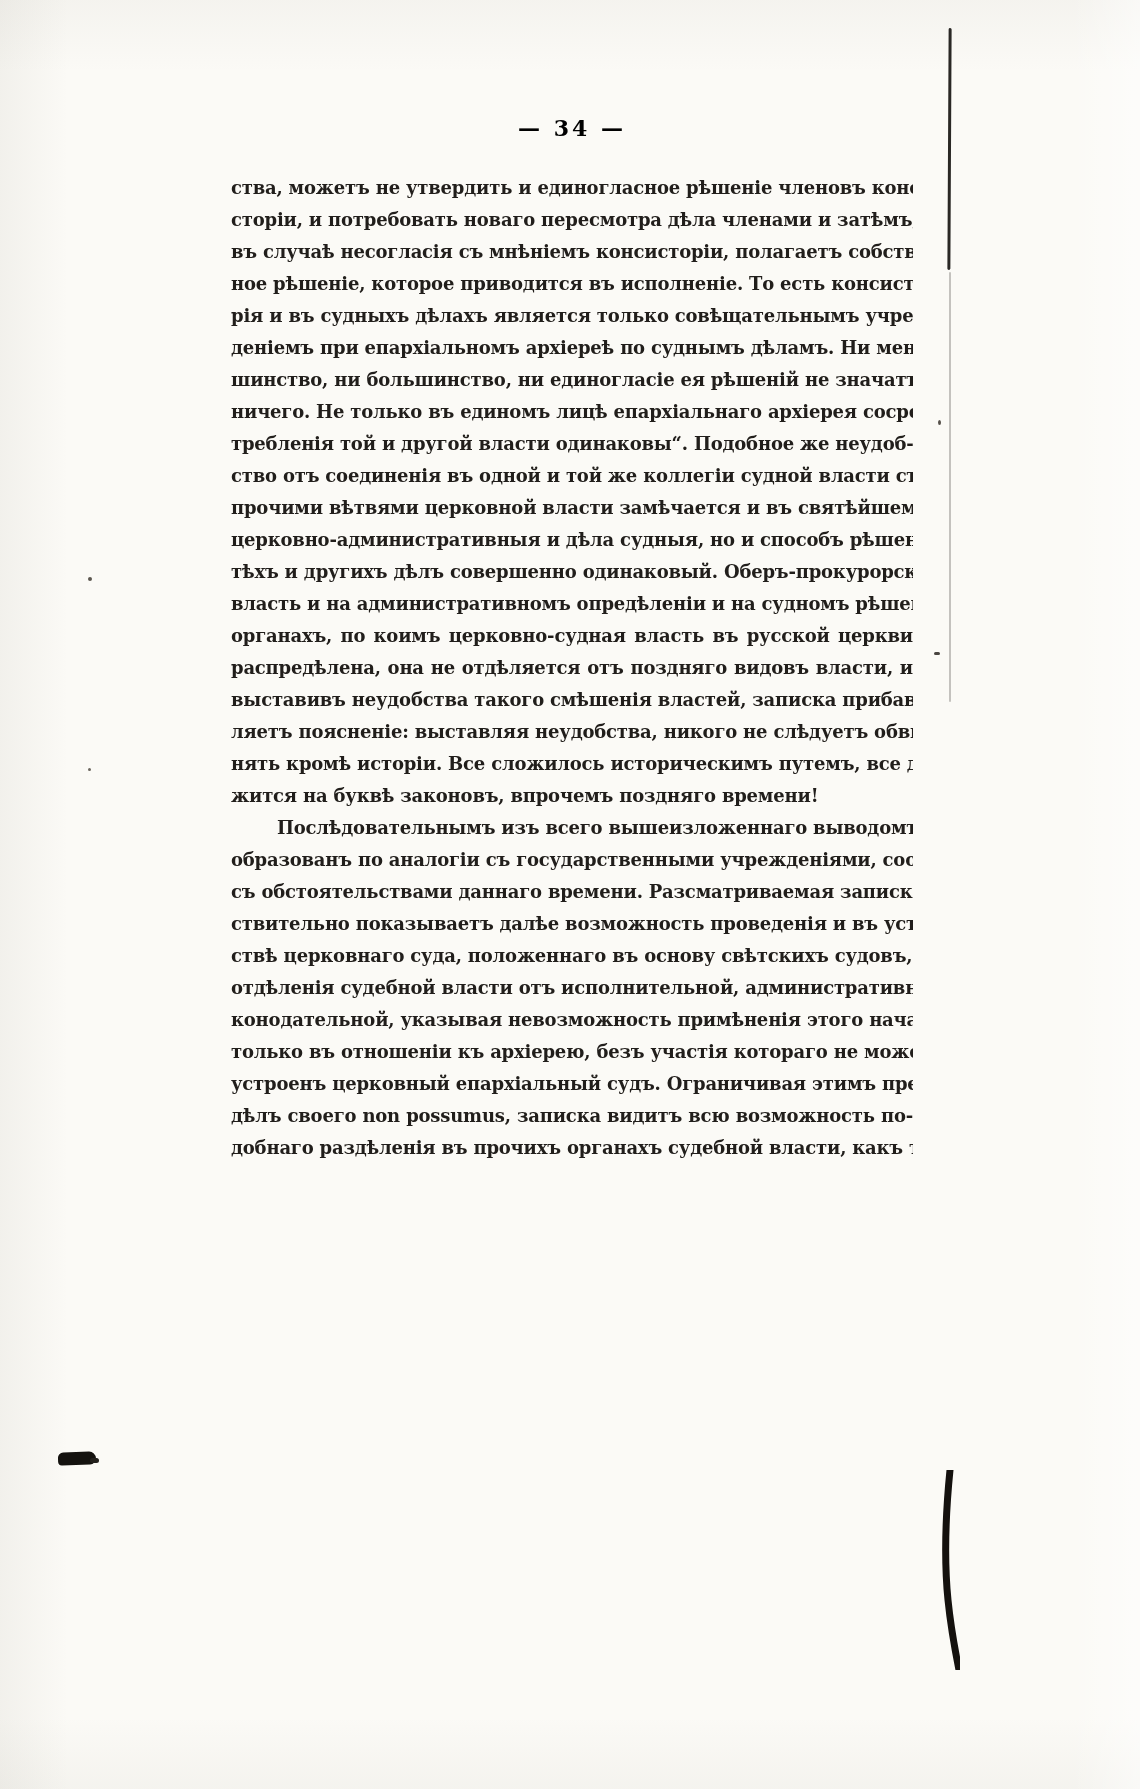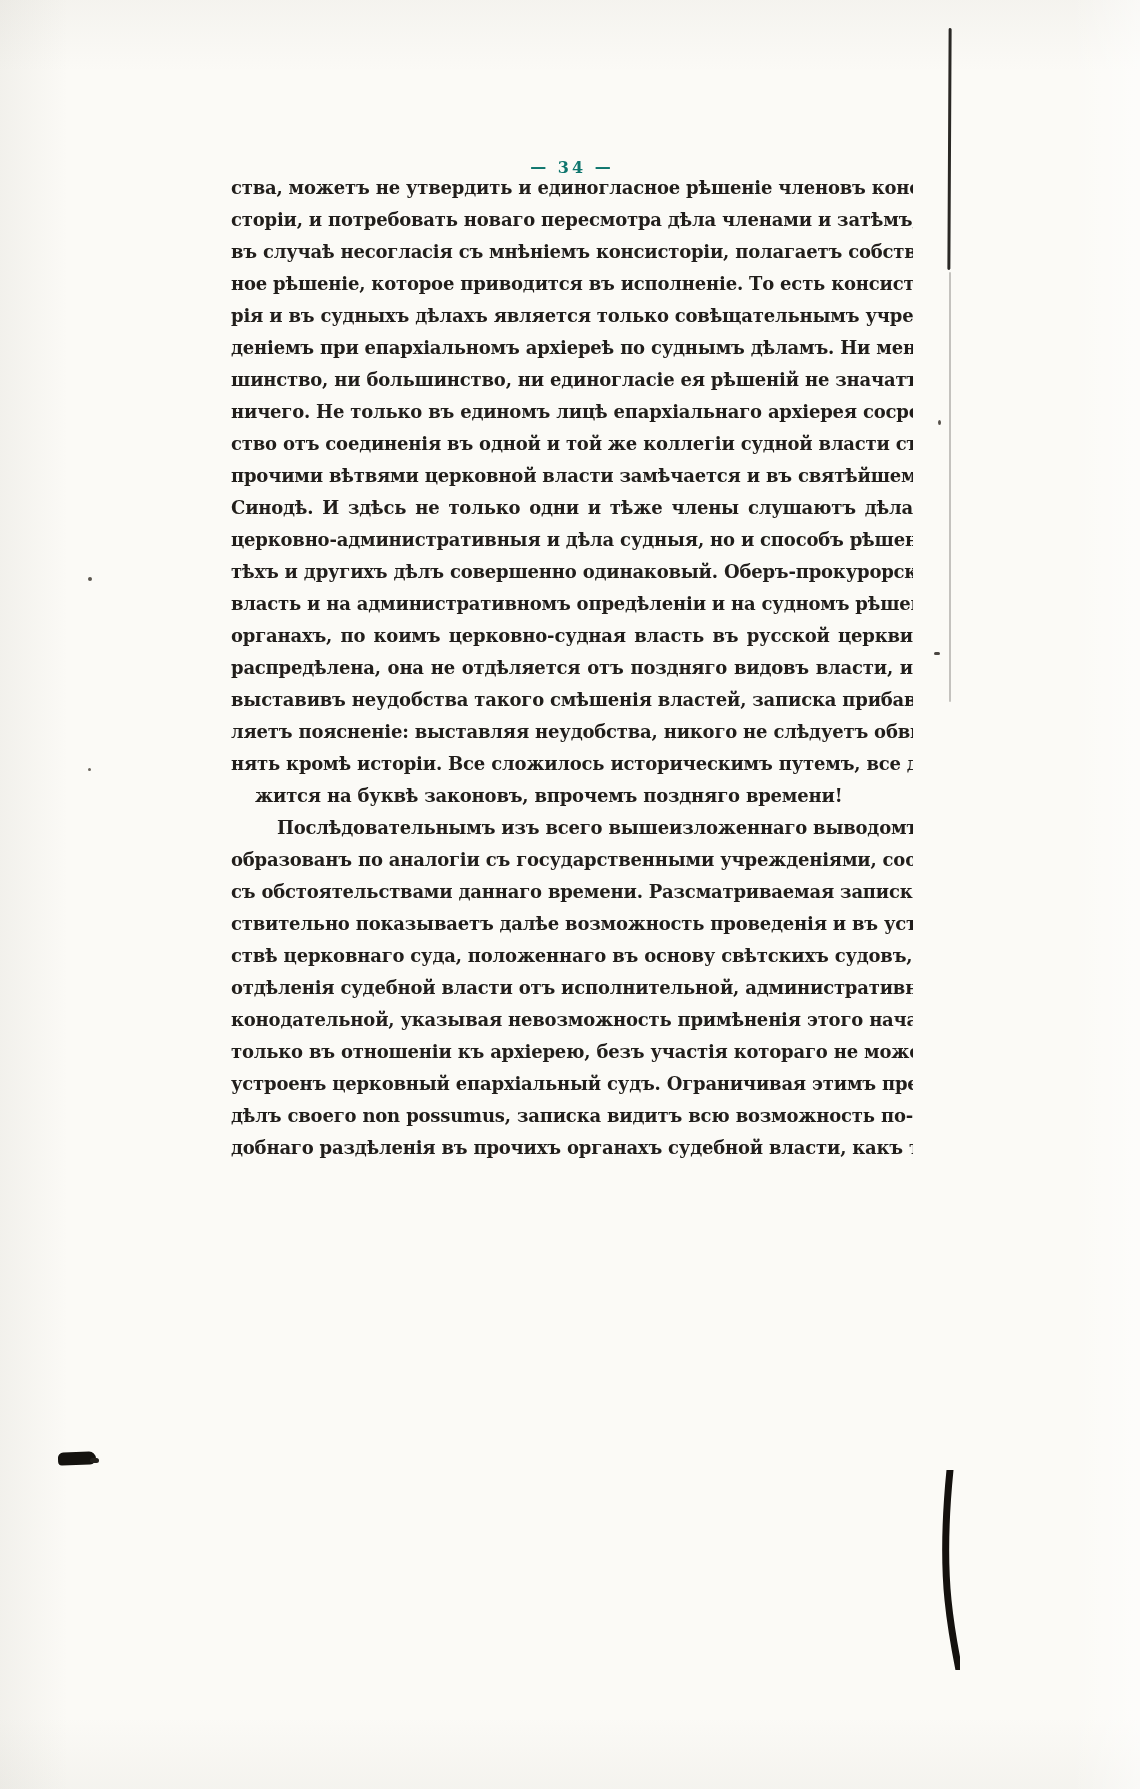"— 34 —" .page-number { color: #0f766e -> #000000; font-size: 16px -> 22px; margin-top: 43px -> none }
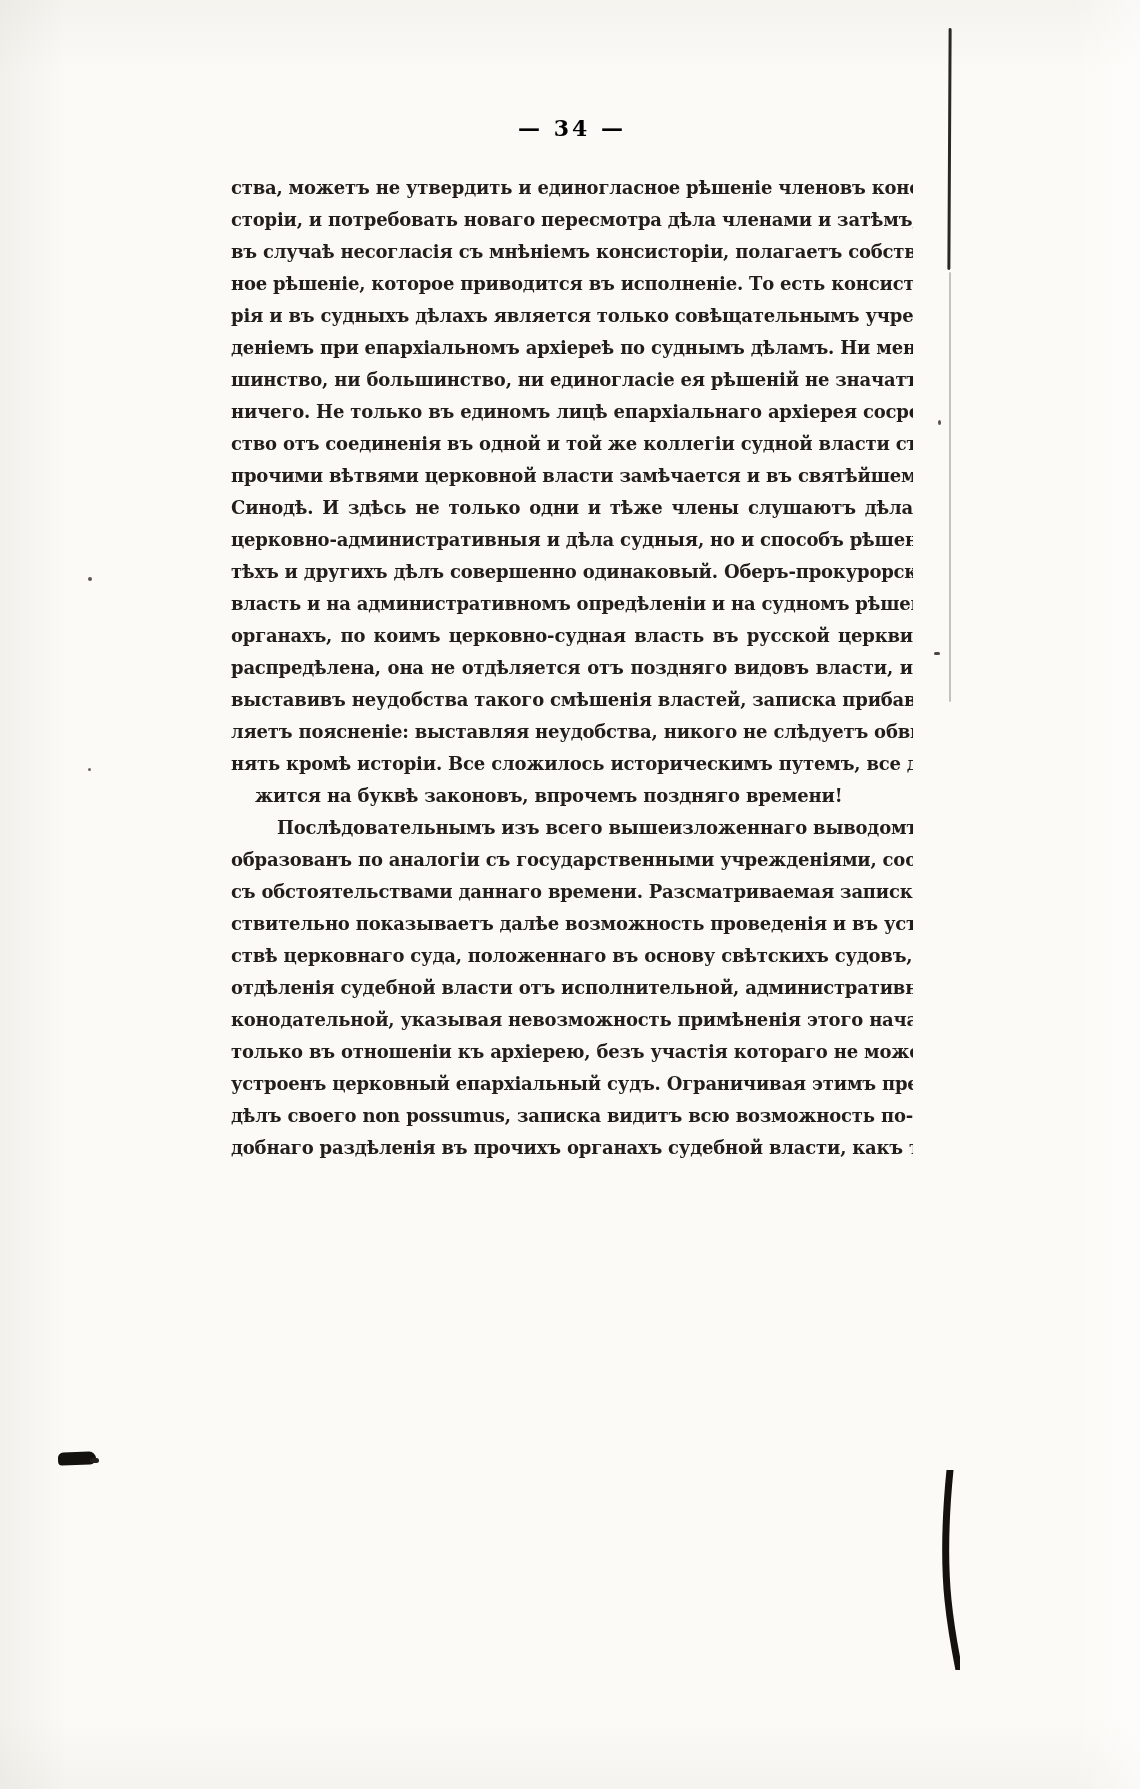"требленія той и другой власти" div.line { html: none -> <div>требленія той и другой власти одинаковы“. Подобное же неудоб-</div> }
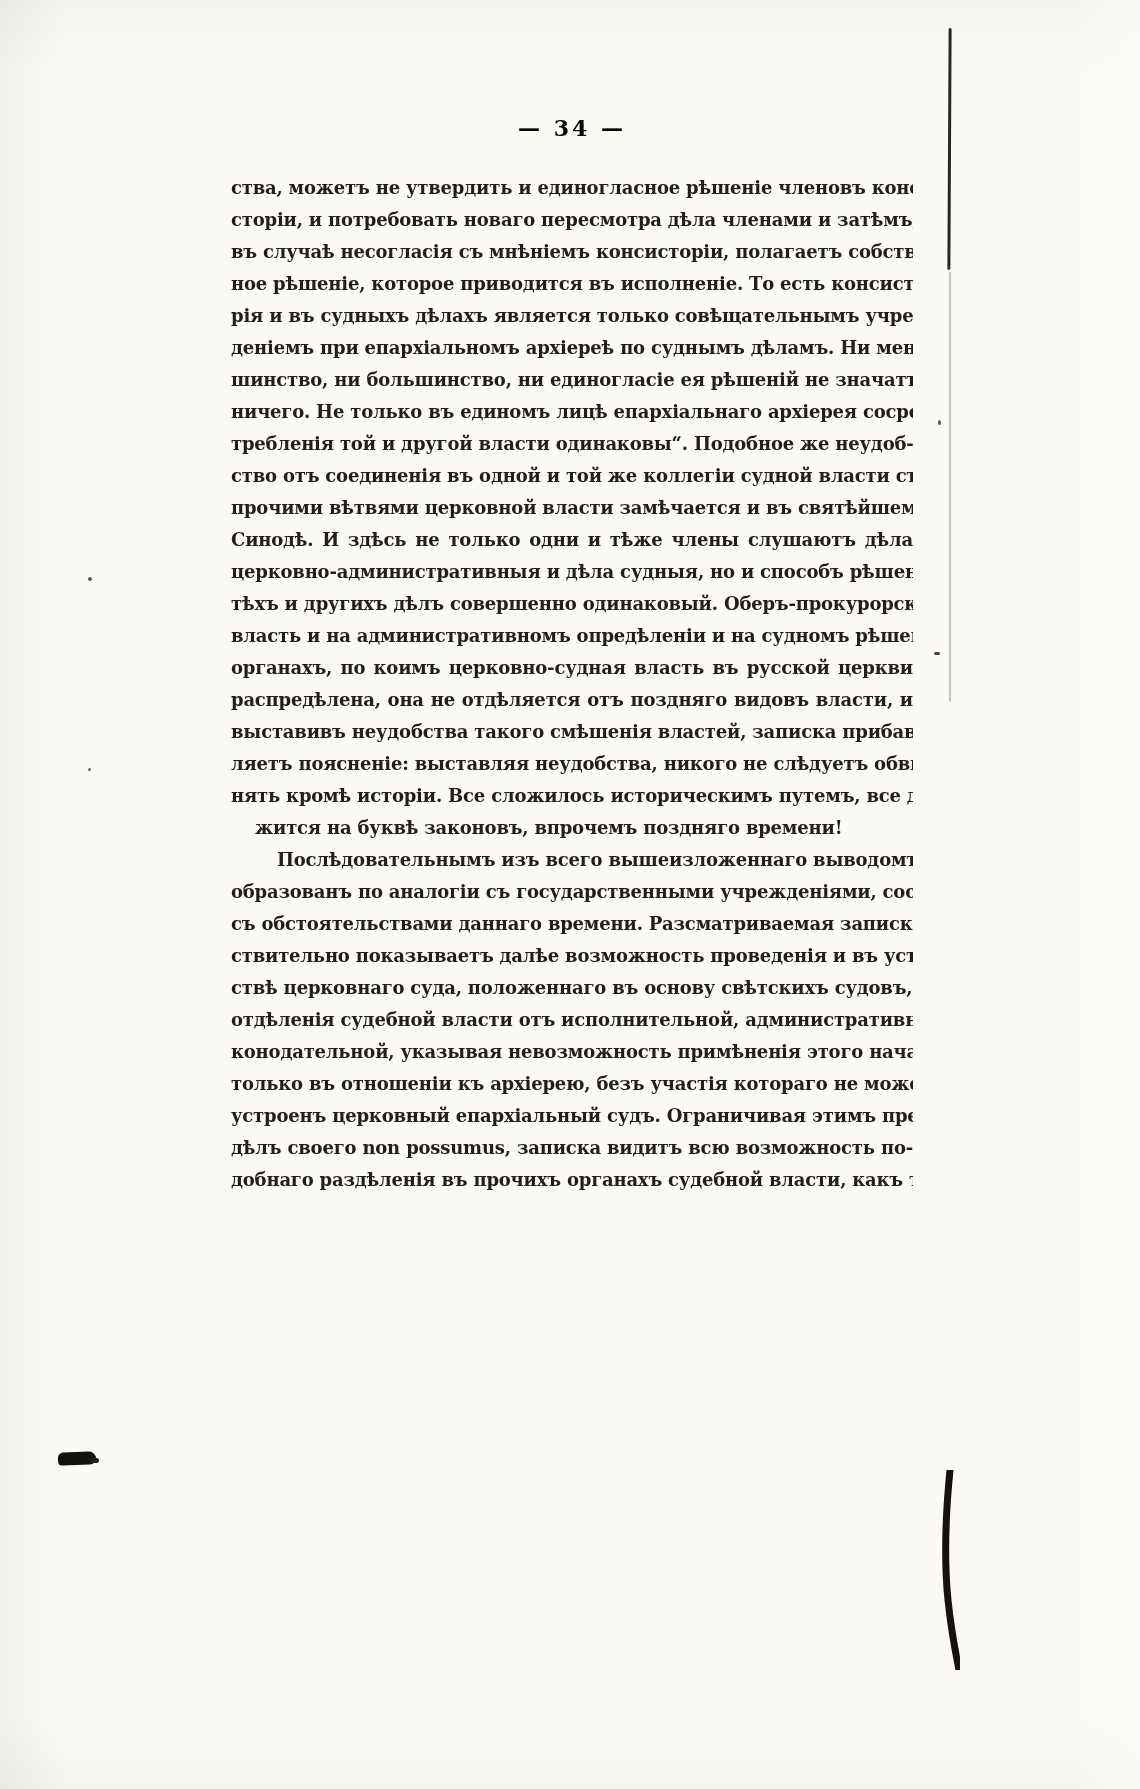"Синодѣ. И здѣсь не только" div.line { html: <div>Синодѣ. И здѣсь не только одни и тѣже члены слушаютъ дѣла</div> -> none }
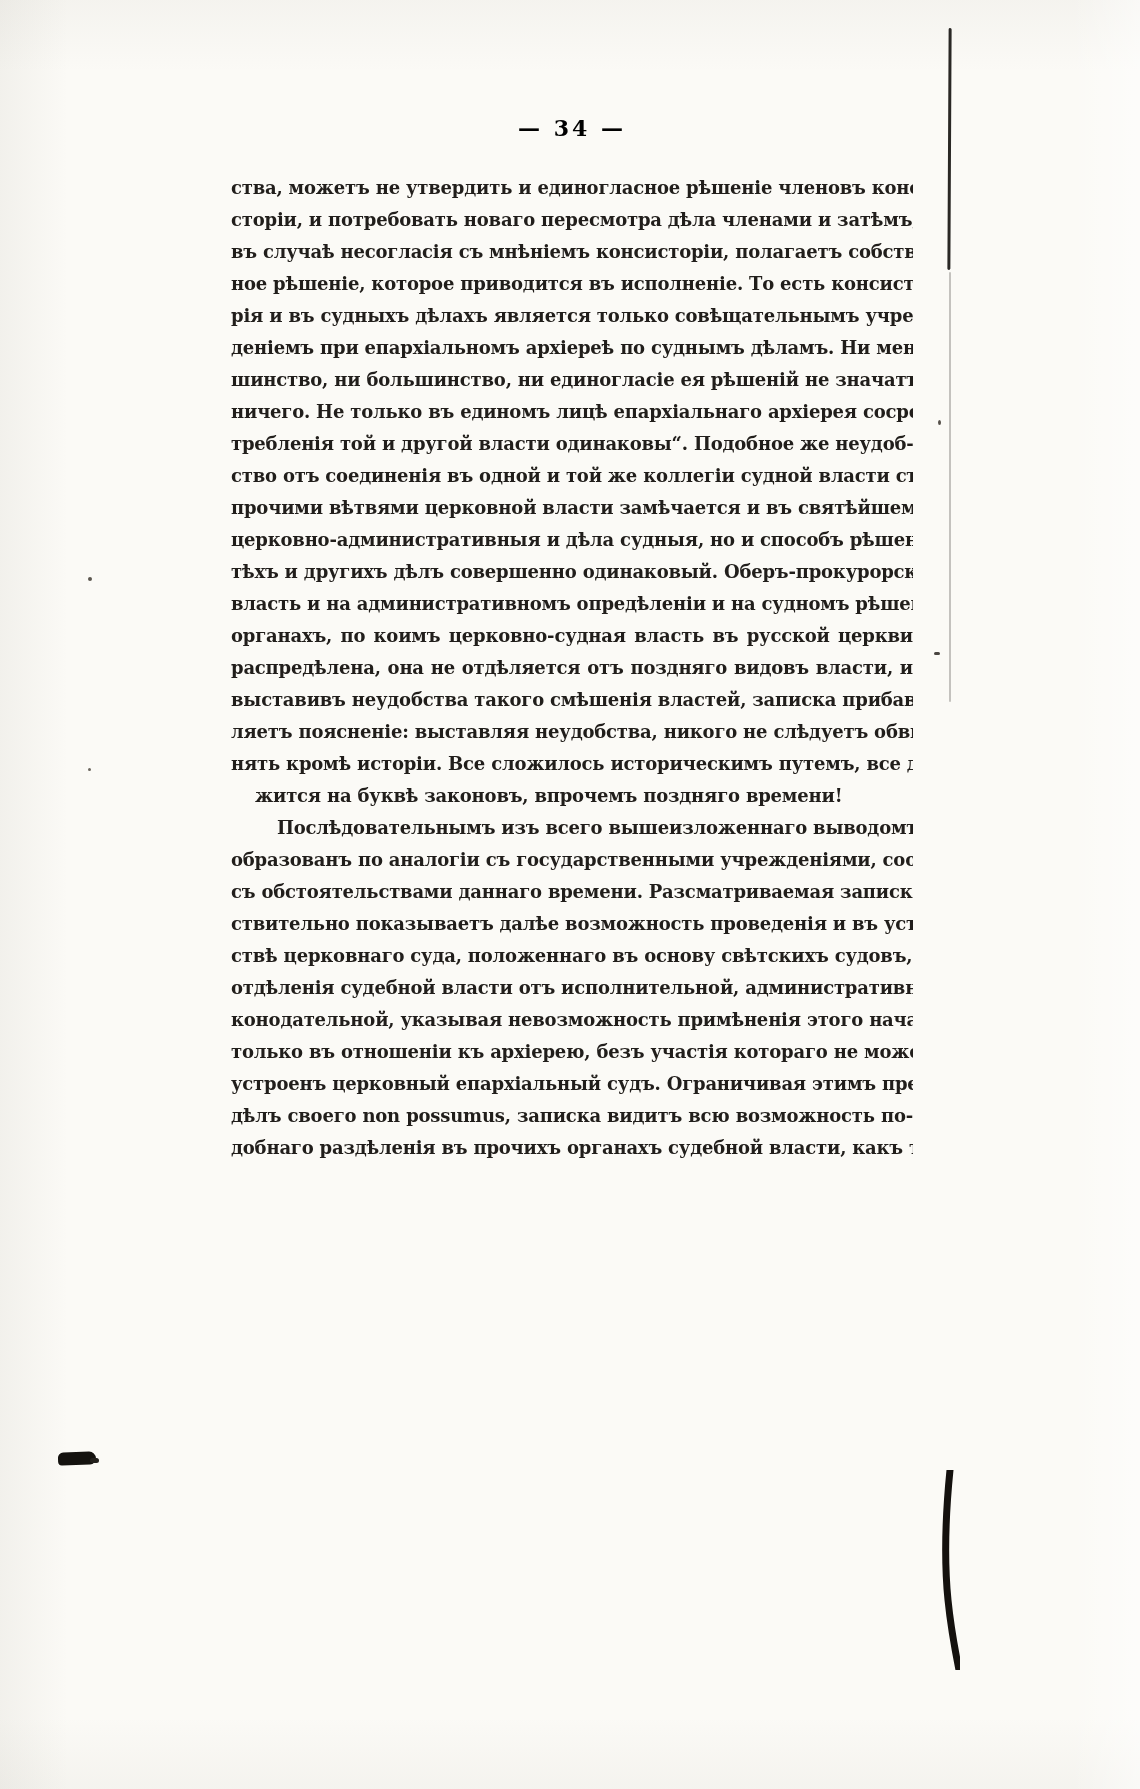"жится на буквѣ законовъ, впрочемъ" .line.short { margin-left: 24px -> none }
